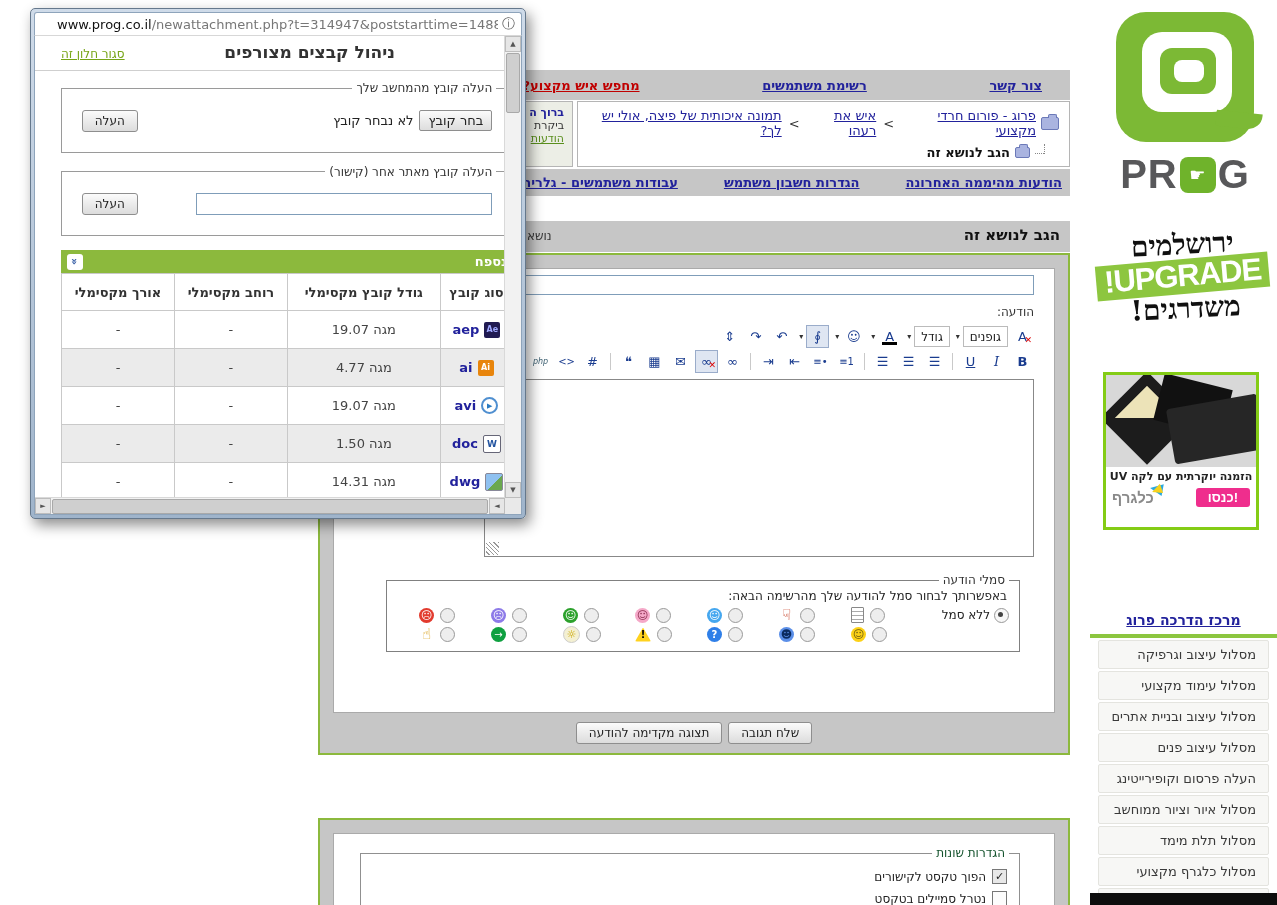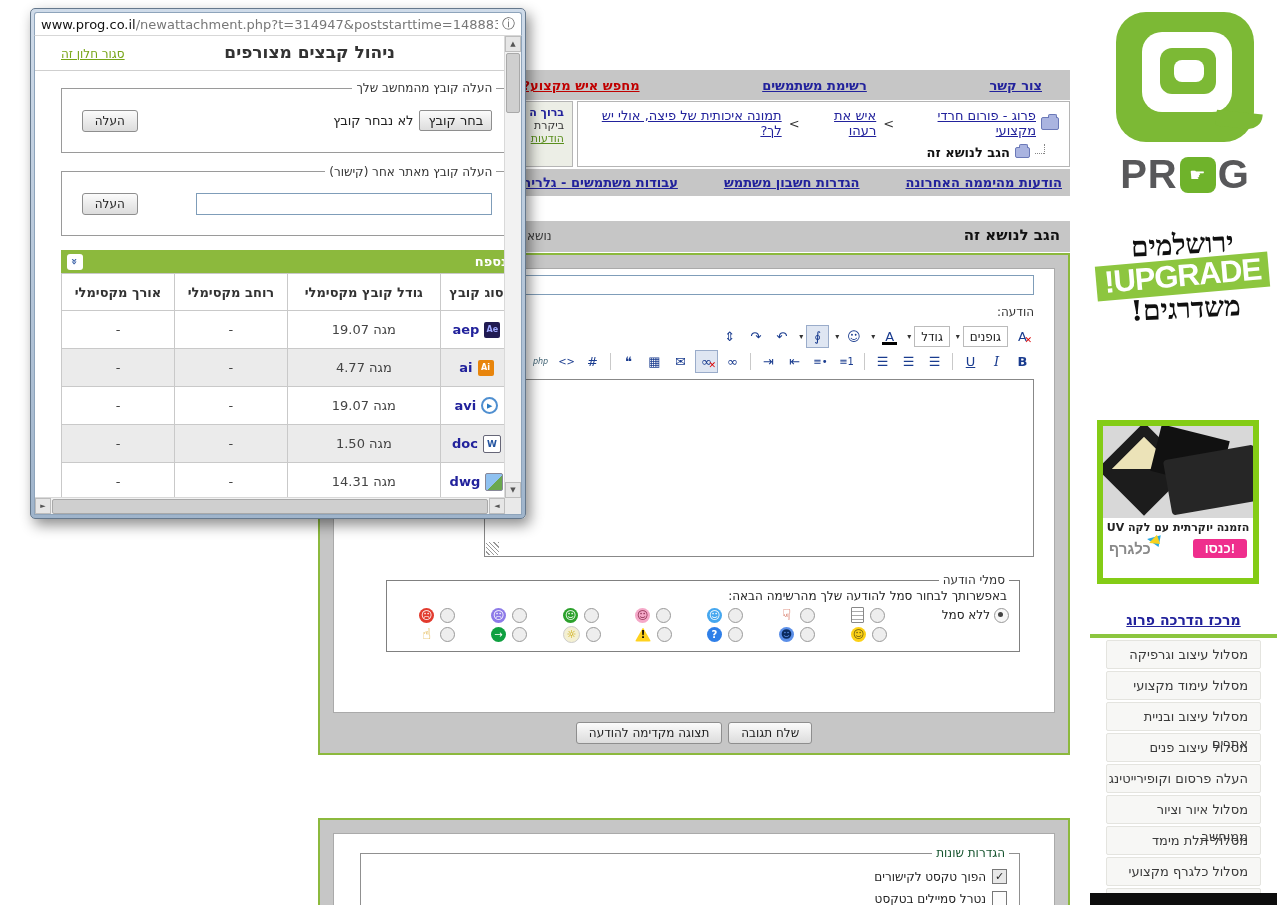"www.prog.co.il" .p-url-host { margin-left: none -> 16px }
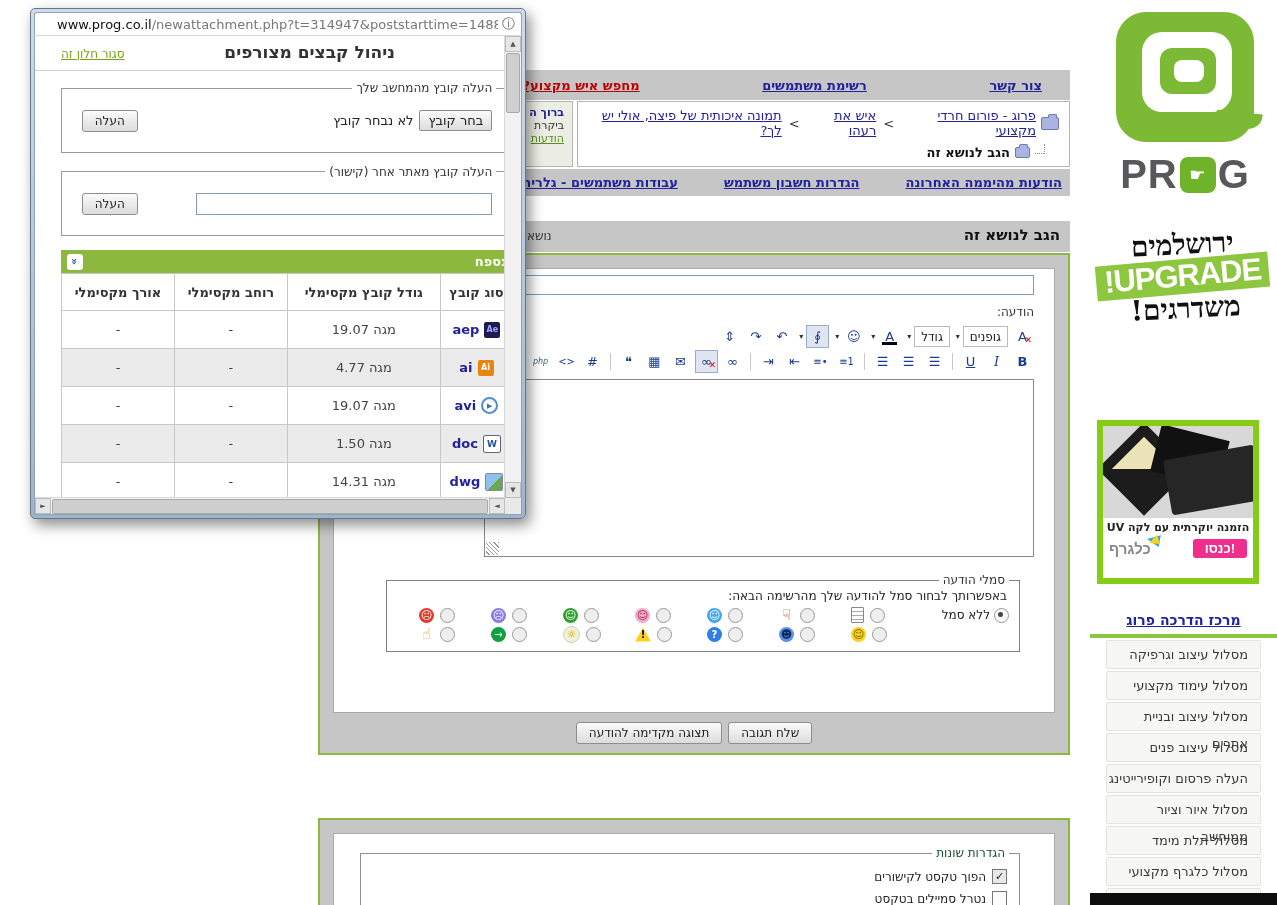"הזמנה יוקרתית עם לקה UV" .adbox { border: 6px solid #84cc16 -> 3px solid #84cc16; margin-top: 48px -> none }
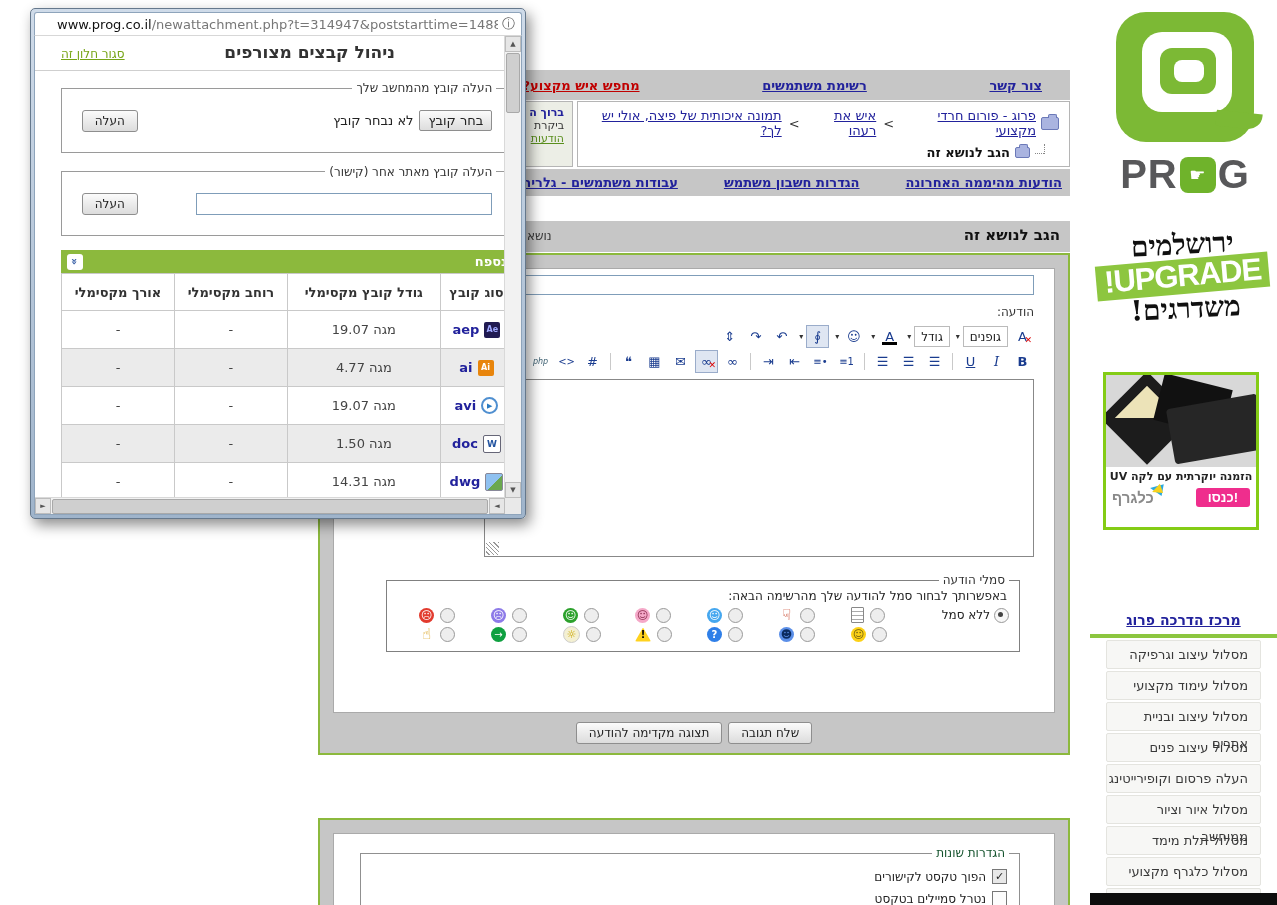"מסלול עיצוב וגרפיקה" .sbitem { margin: 2px 16px -> 2px 8px }
